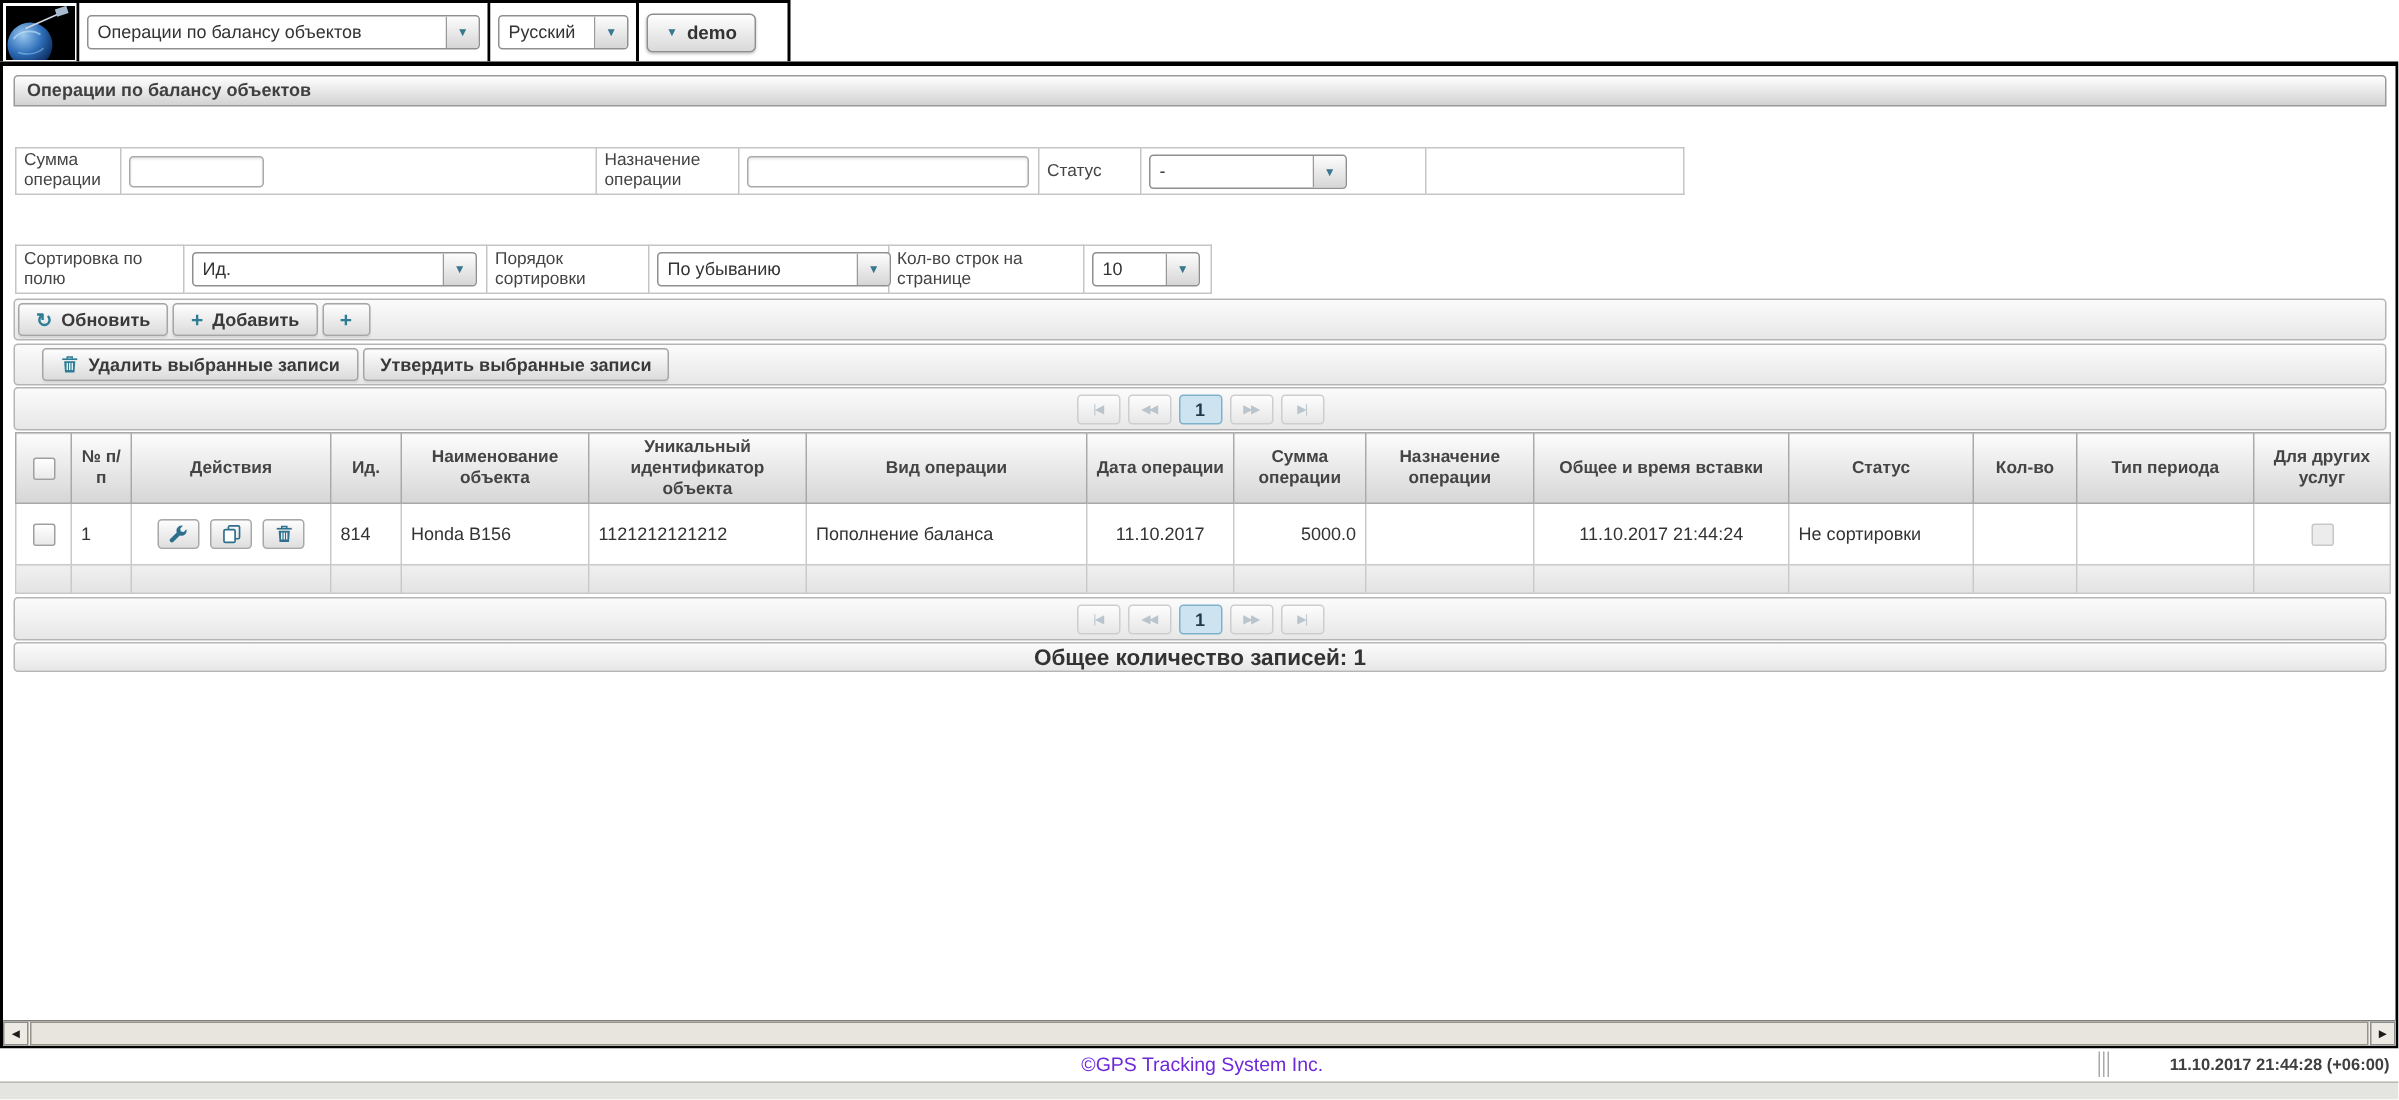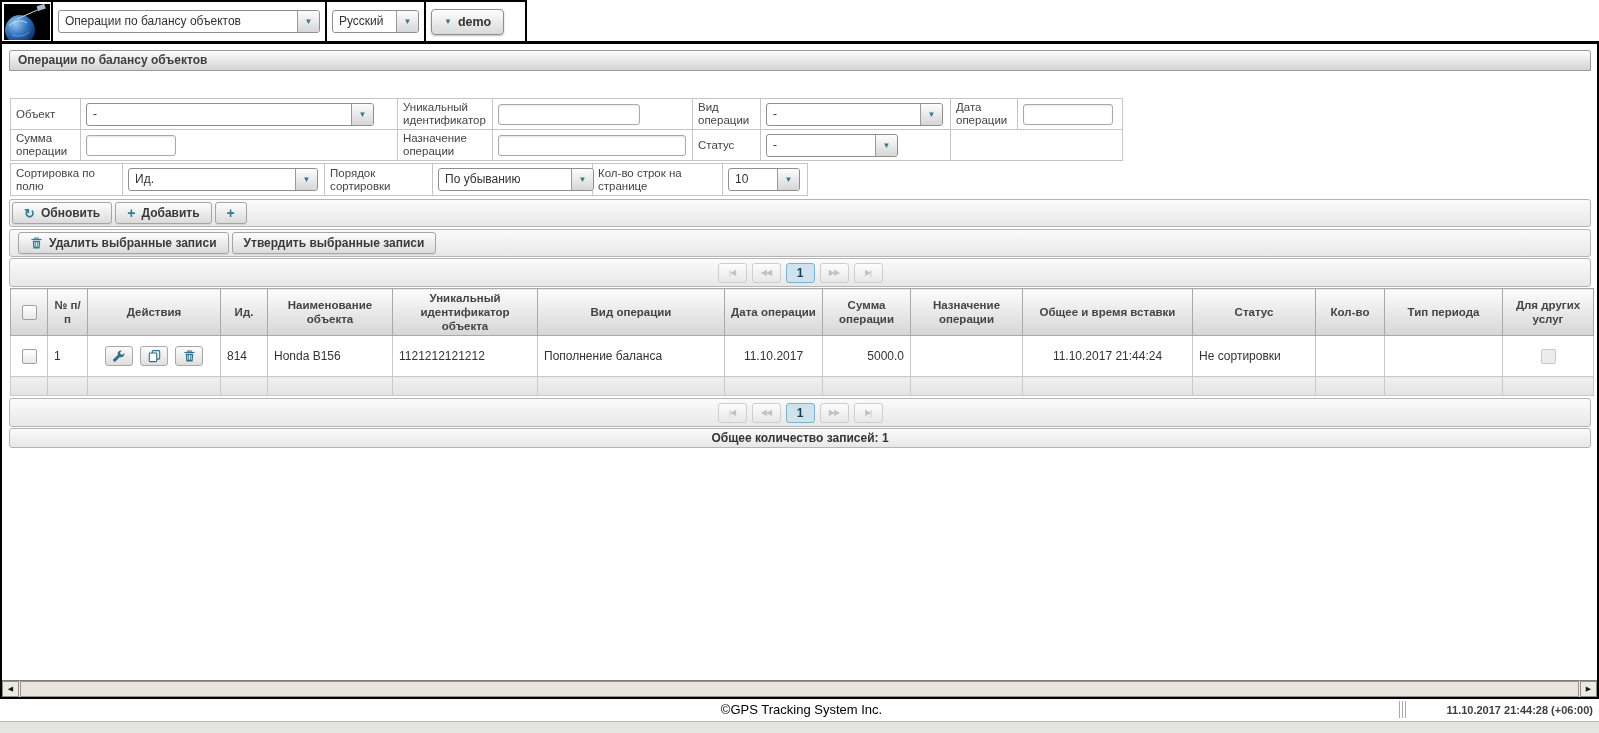"Объект" tr { html: <tr> <td>Объект</td> <td> <div> <span>-</span> <span>▼</span> </div> </td> <td>Уникальный идентификатор</td> <td><input></td> <td>Вид операции</td> <td> <div> <span>-</span> <span>▼</span> </div> </td> <td>Дата операции</td> <td><input></td> </tr> -> none }
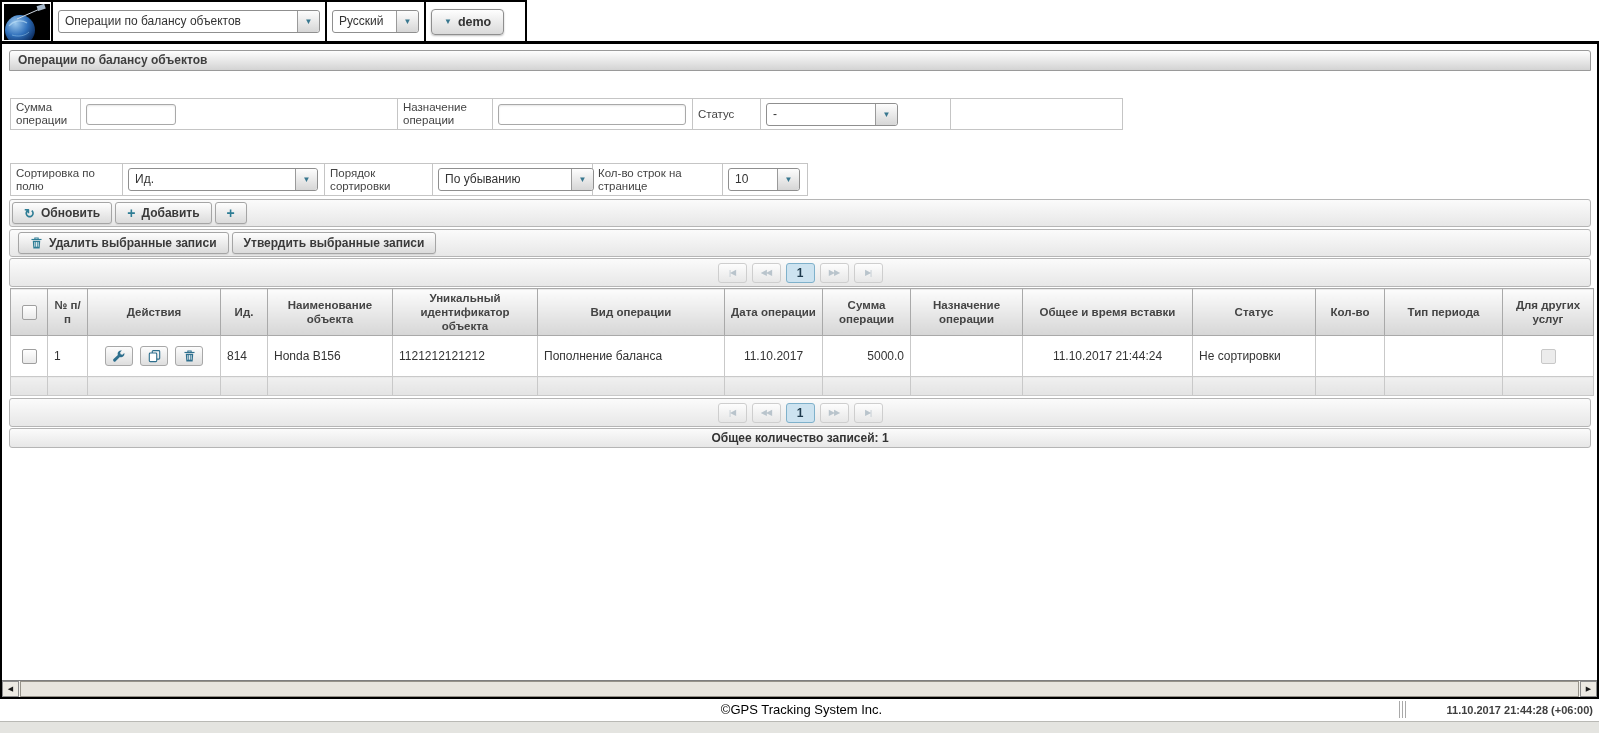"Удалить выбранные записи" .tb2 { padding: 0 8px -> 0 18px }
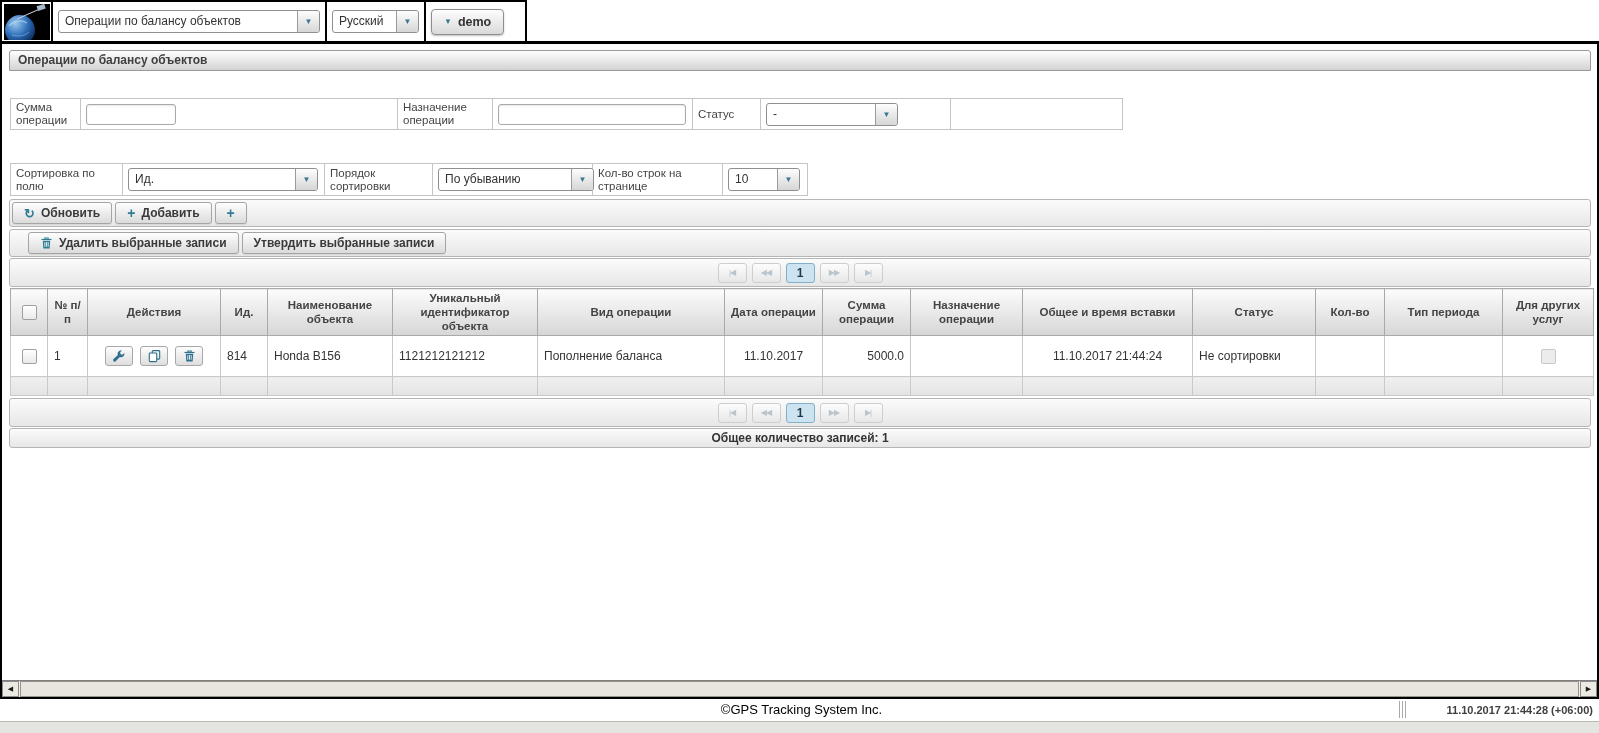"Общее количество записей: 1" .totalbar { font-size: 12px -> 15px }
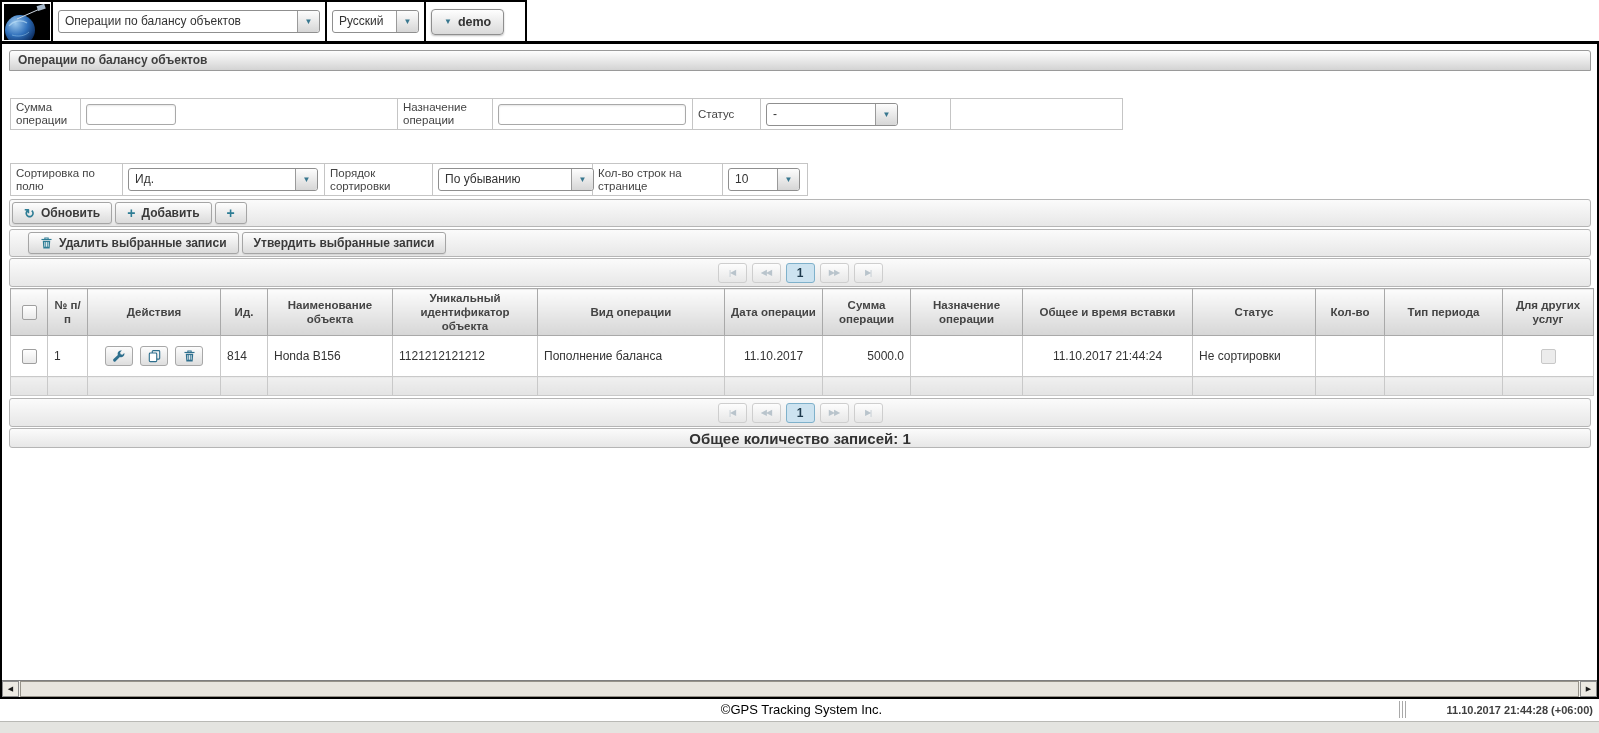"©GPS Tracking System Inc." .f-center { color: #000000 -> #6d28d9 }
